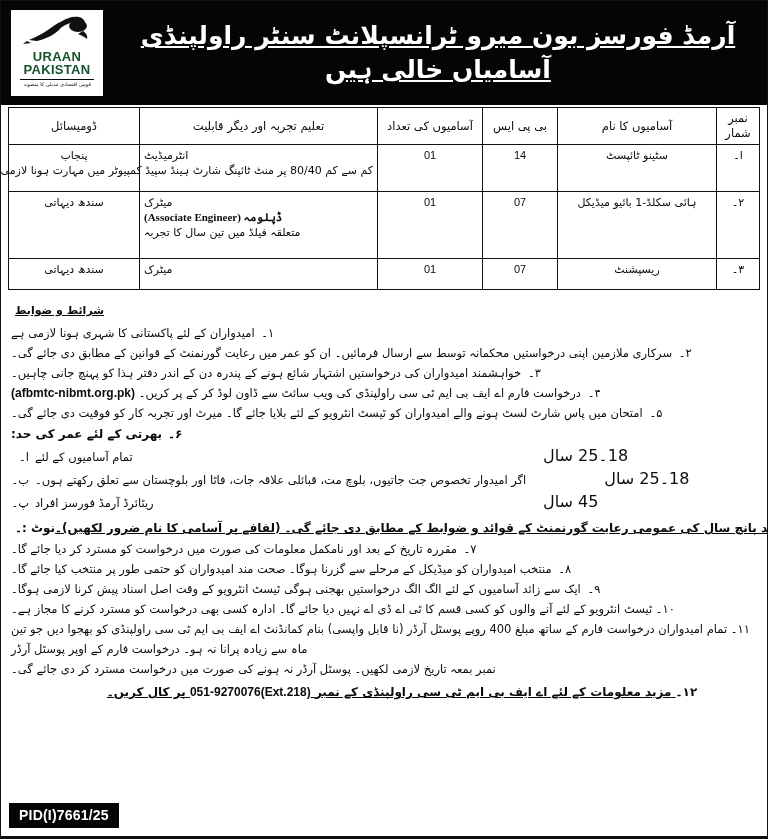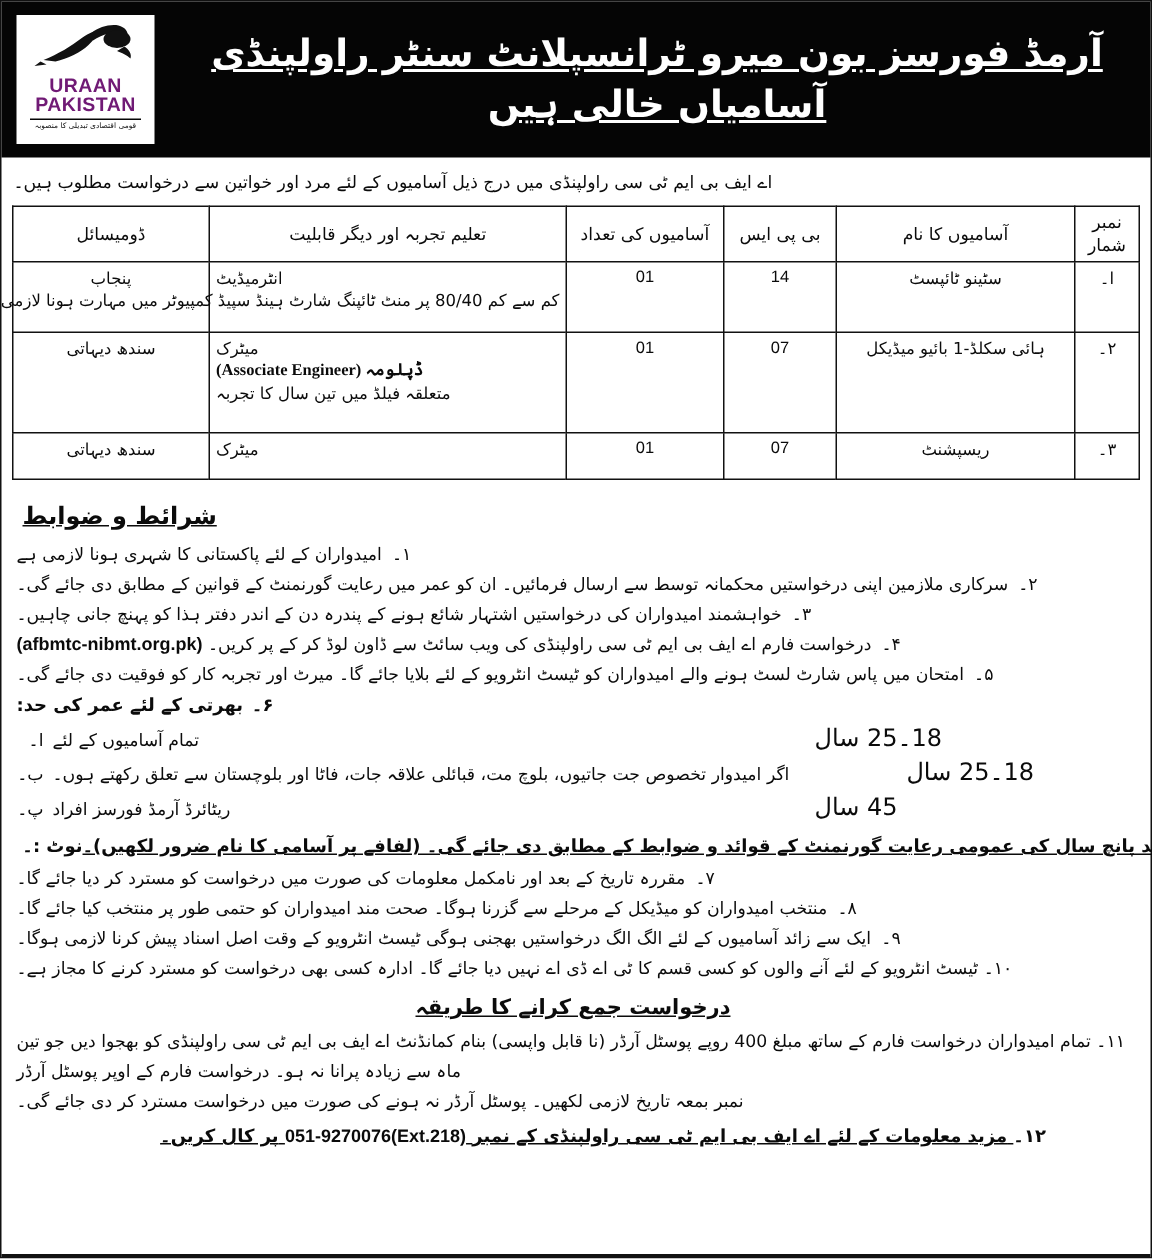"URAAN" .logo-l1,.logo-l2 { color: #701a75 -> #14532d }
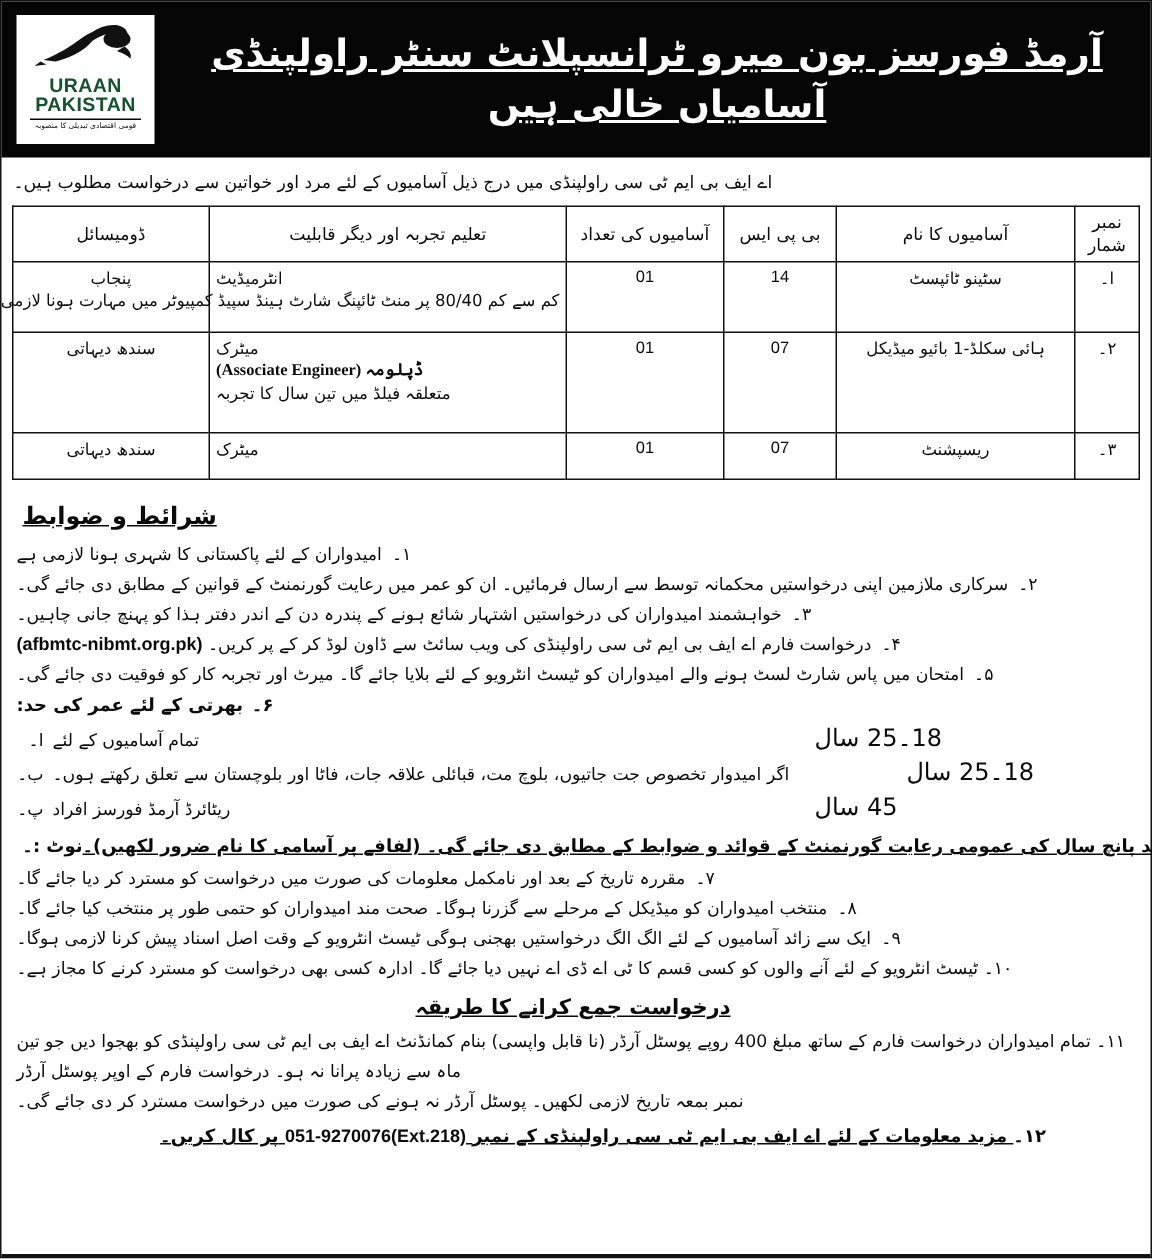"اے ایف بی ایم ٹی" div.intro { html: <div> <span>اے ایف بی ایم ٹی سی راولپنڈی میں درج ذیل آسامیوں کے لئے مرد اور خواتین سے درخواست مطلوب ہیں۔</span> </div> -> none }
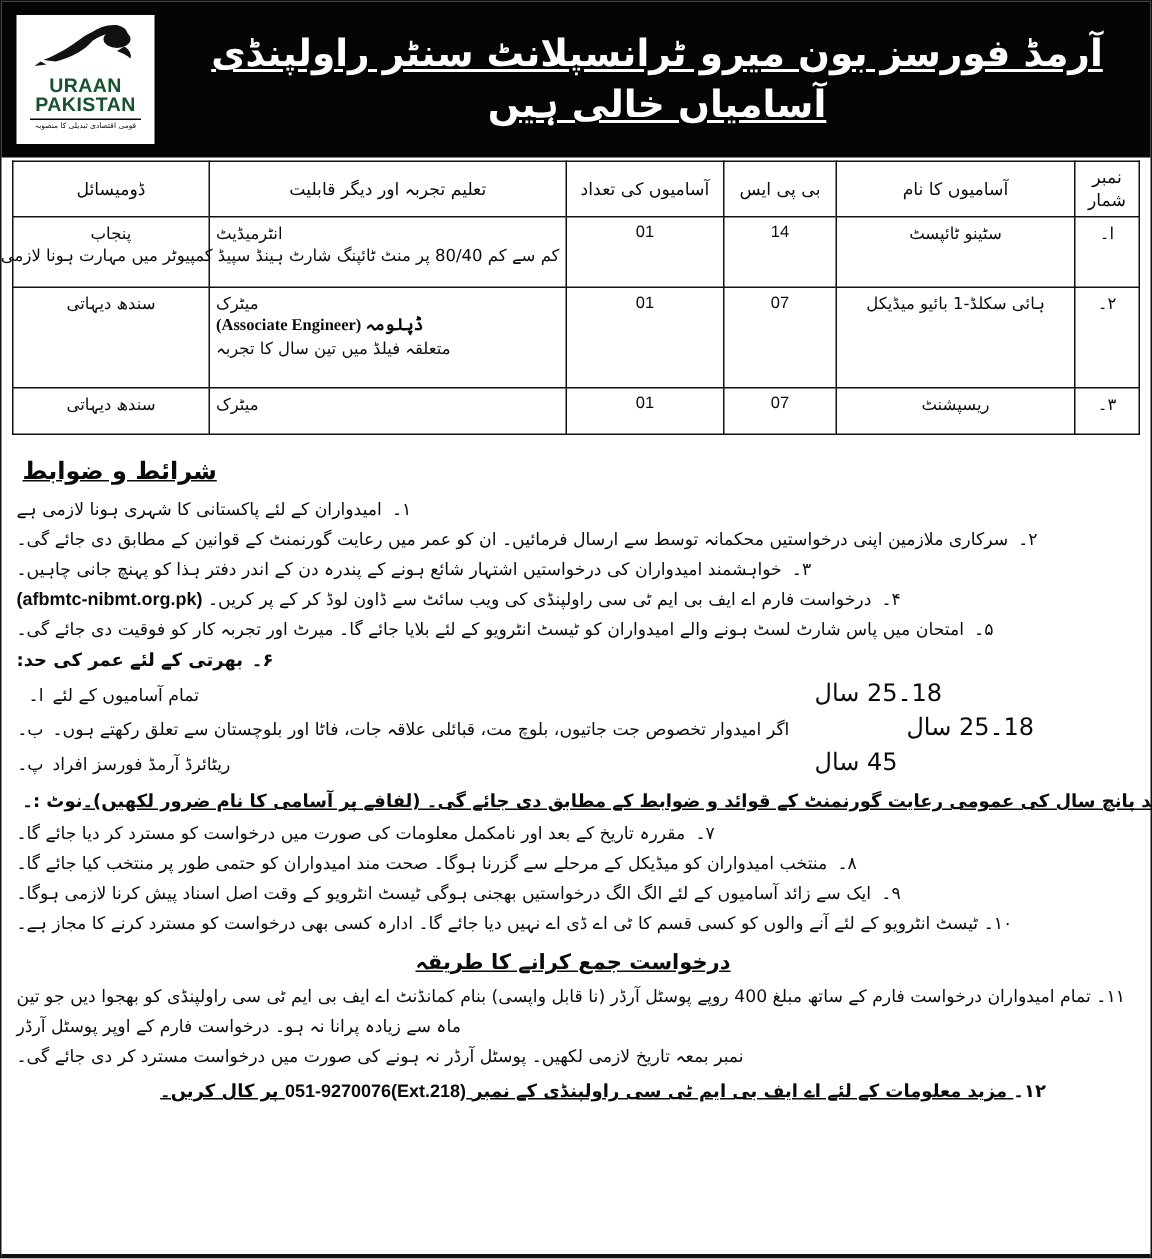"شرائط و ضوابط" .terms-head { font-size: 16px -> 11px }
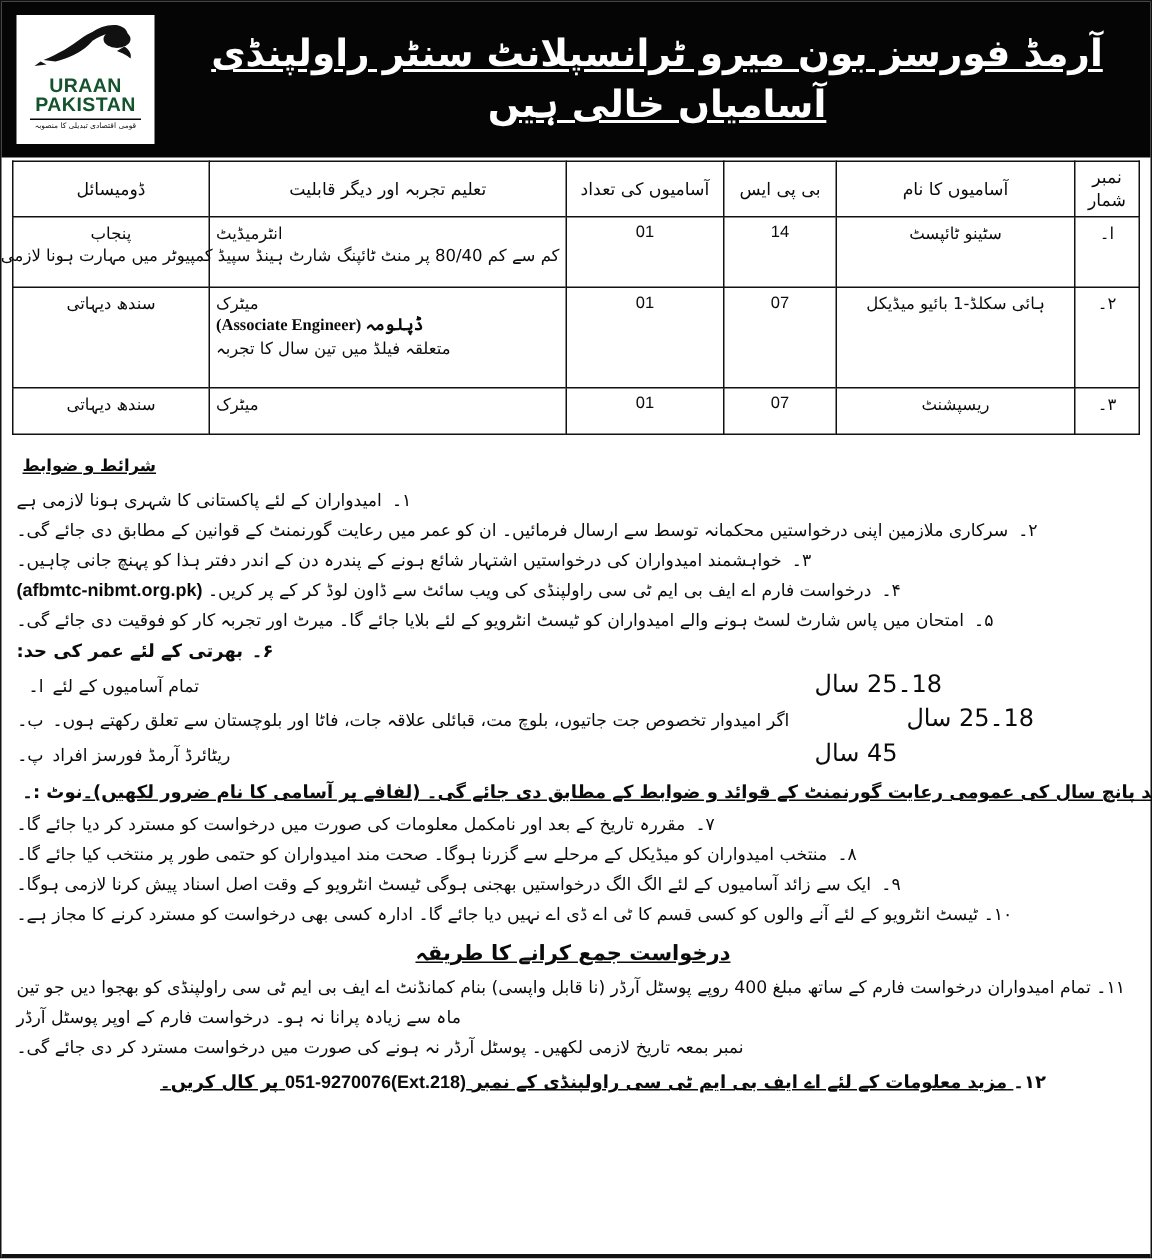"درخواست جمع کرانے کا طریقہ" div.sub-head { html: <div>درخواست جمع کرانے کا طریقہ</div> -> none }
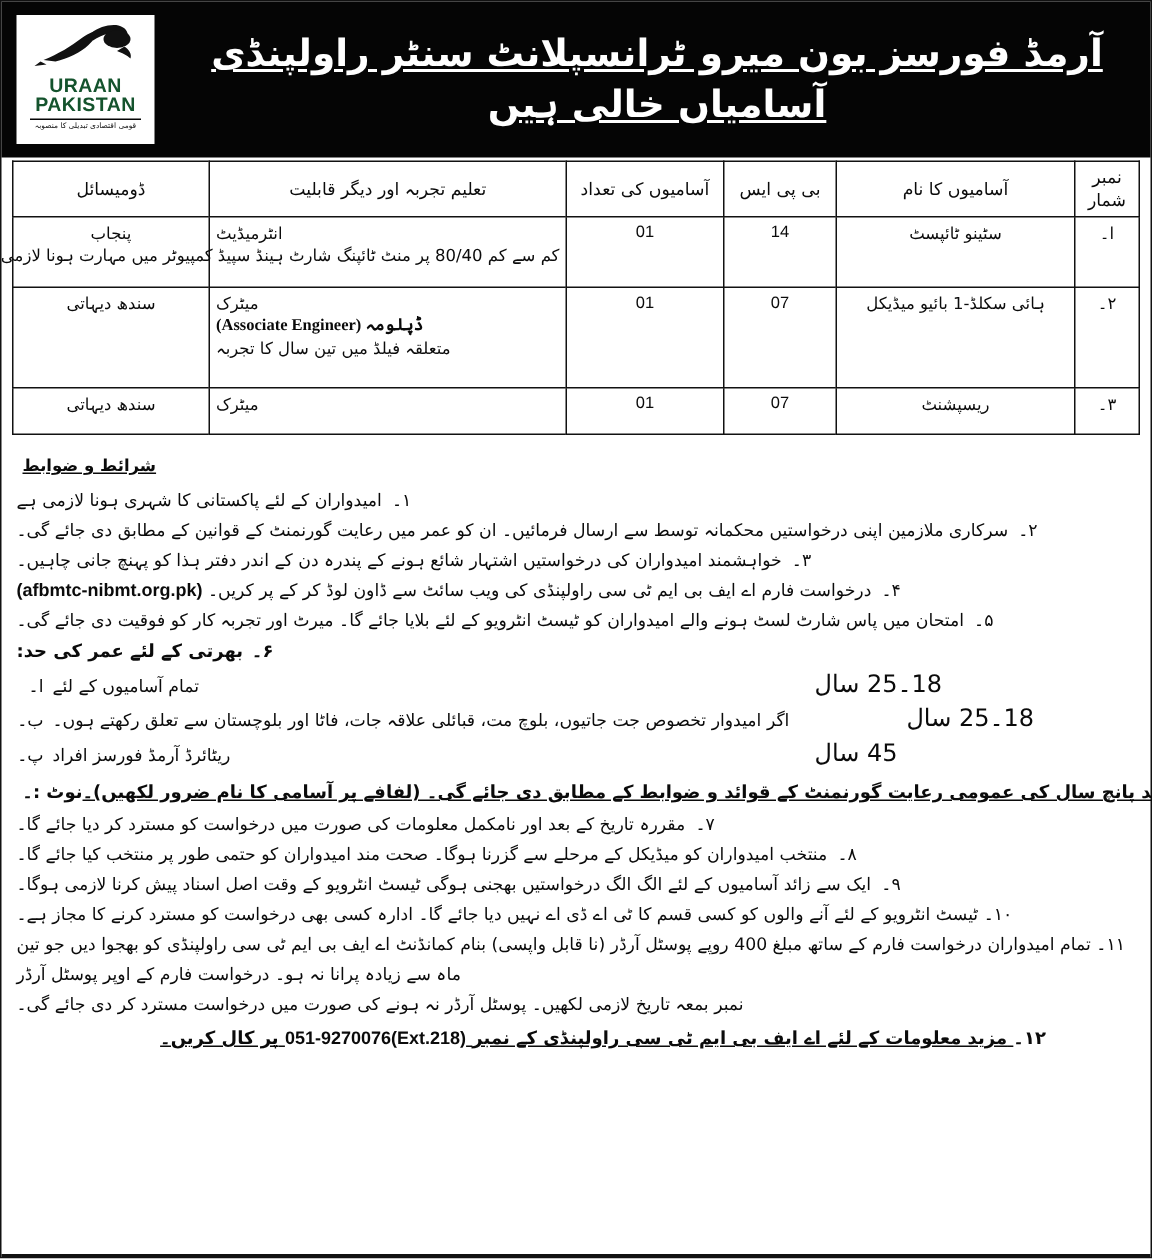"PID(I)7661/25" div.pid { html: none -> <div>PID(I)7661/25</div> }
